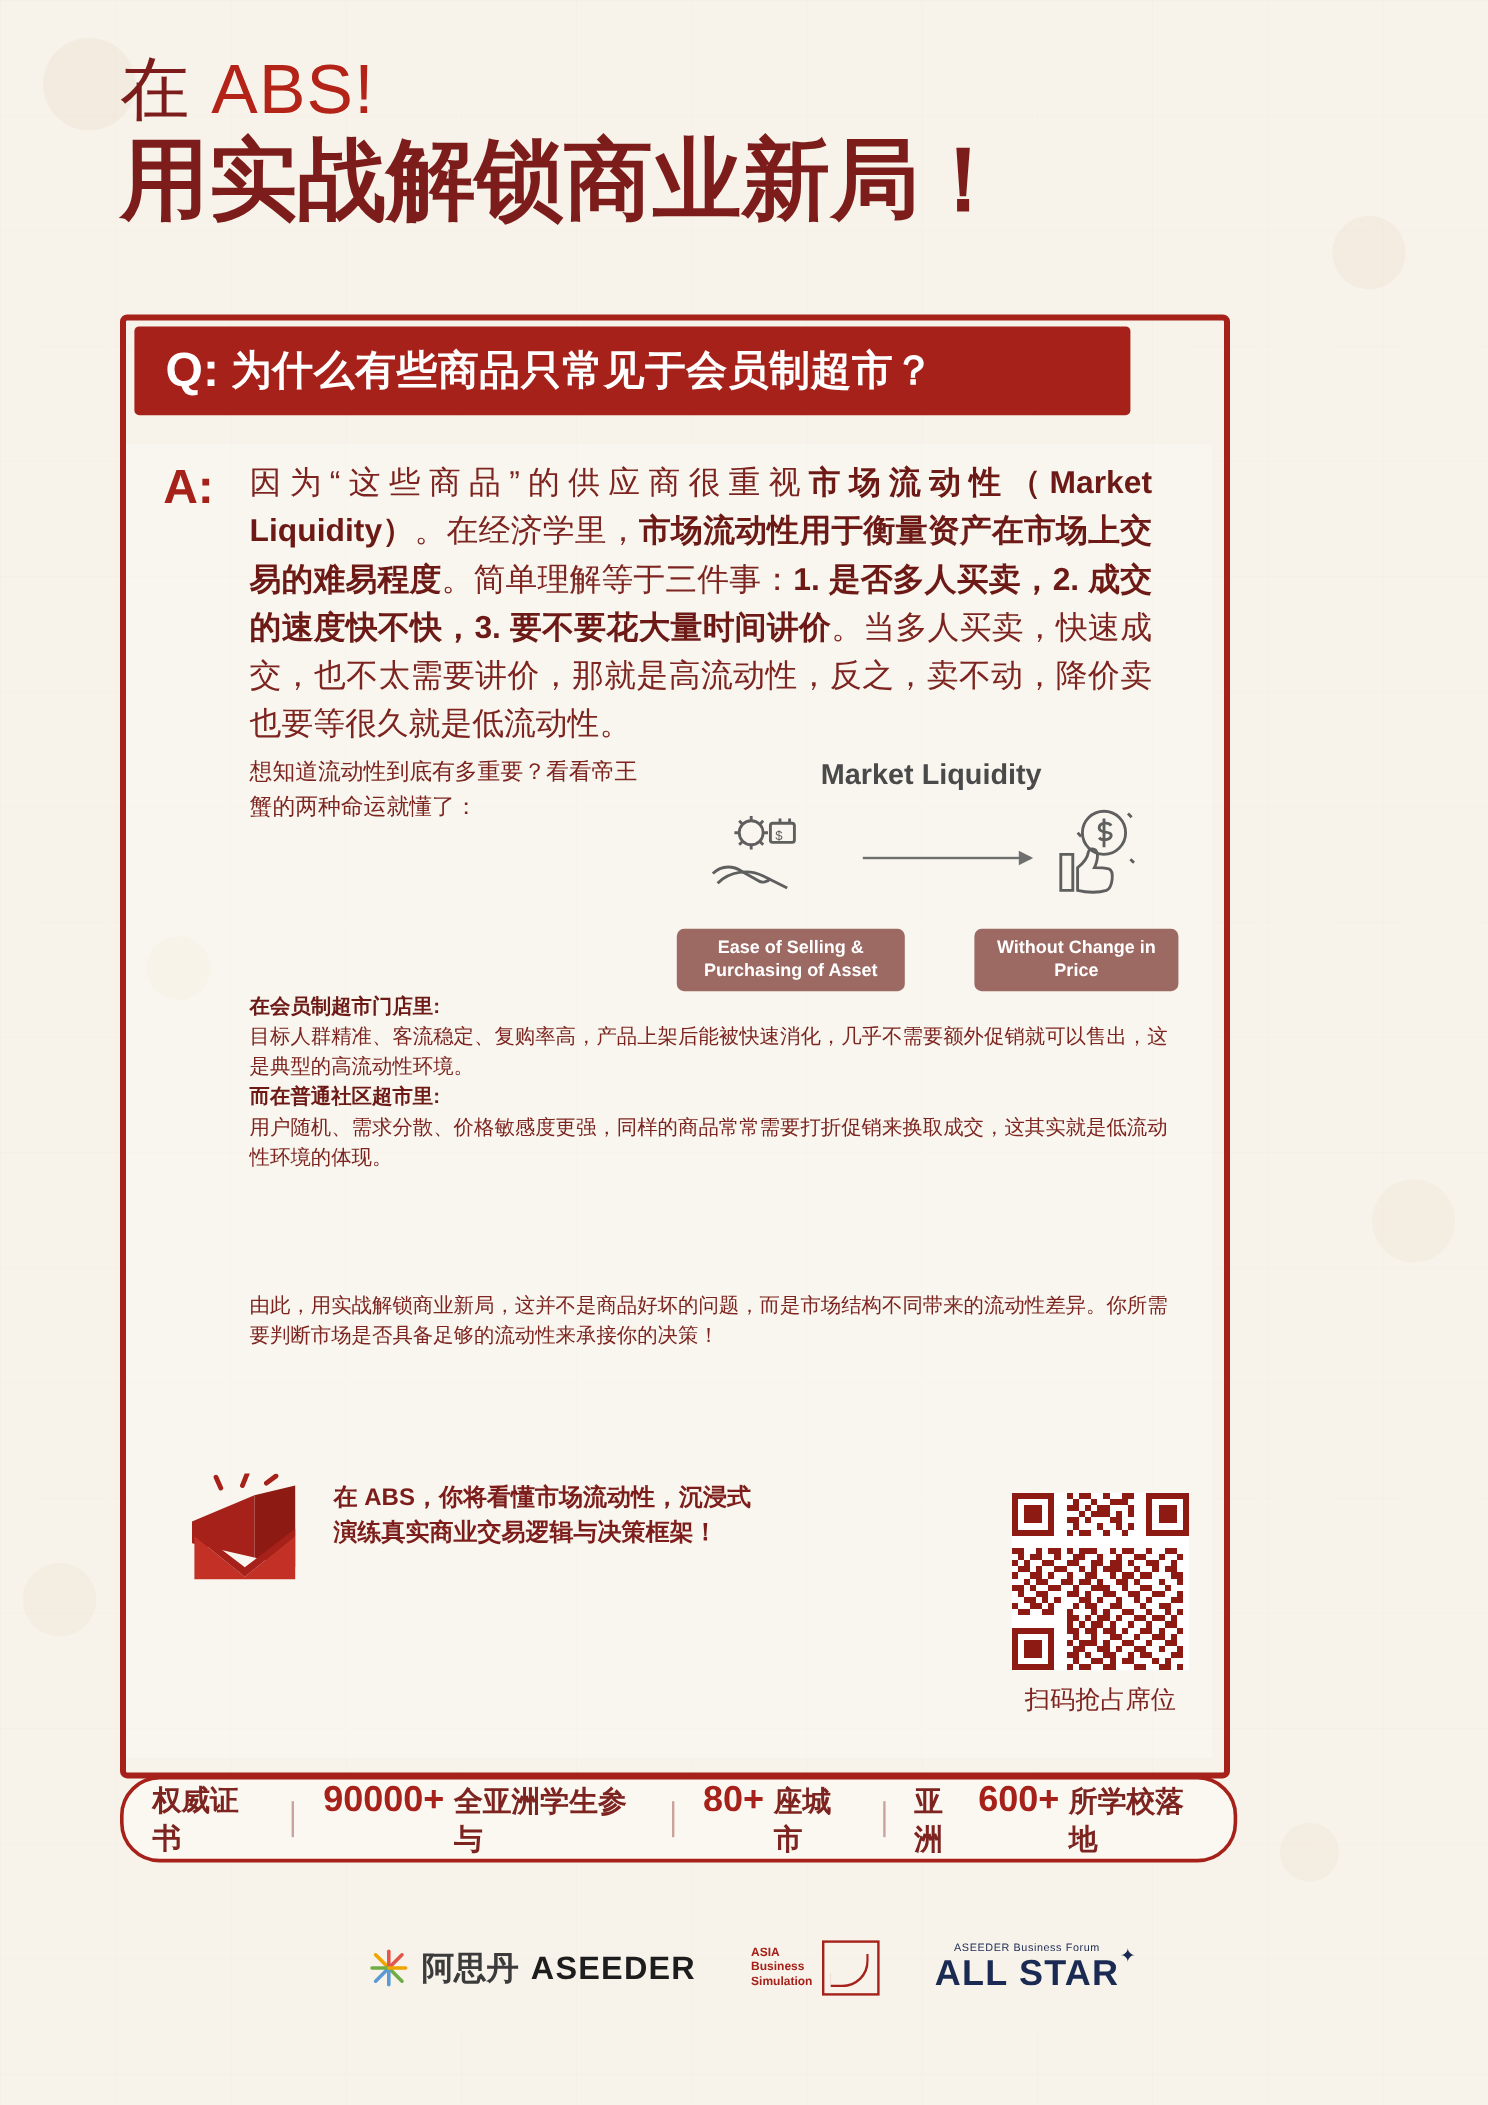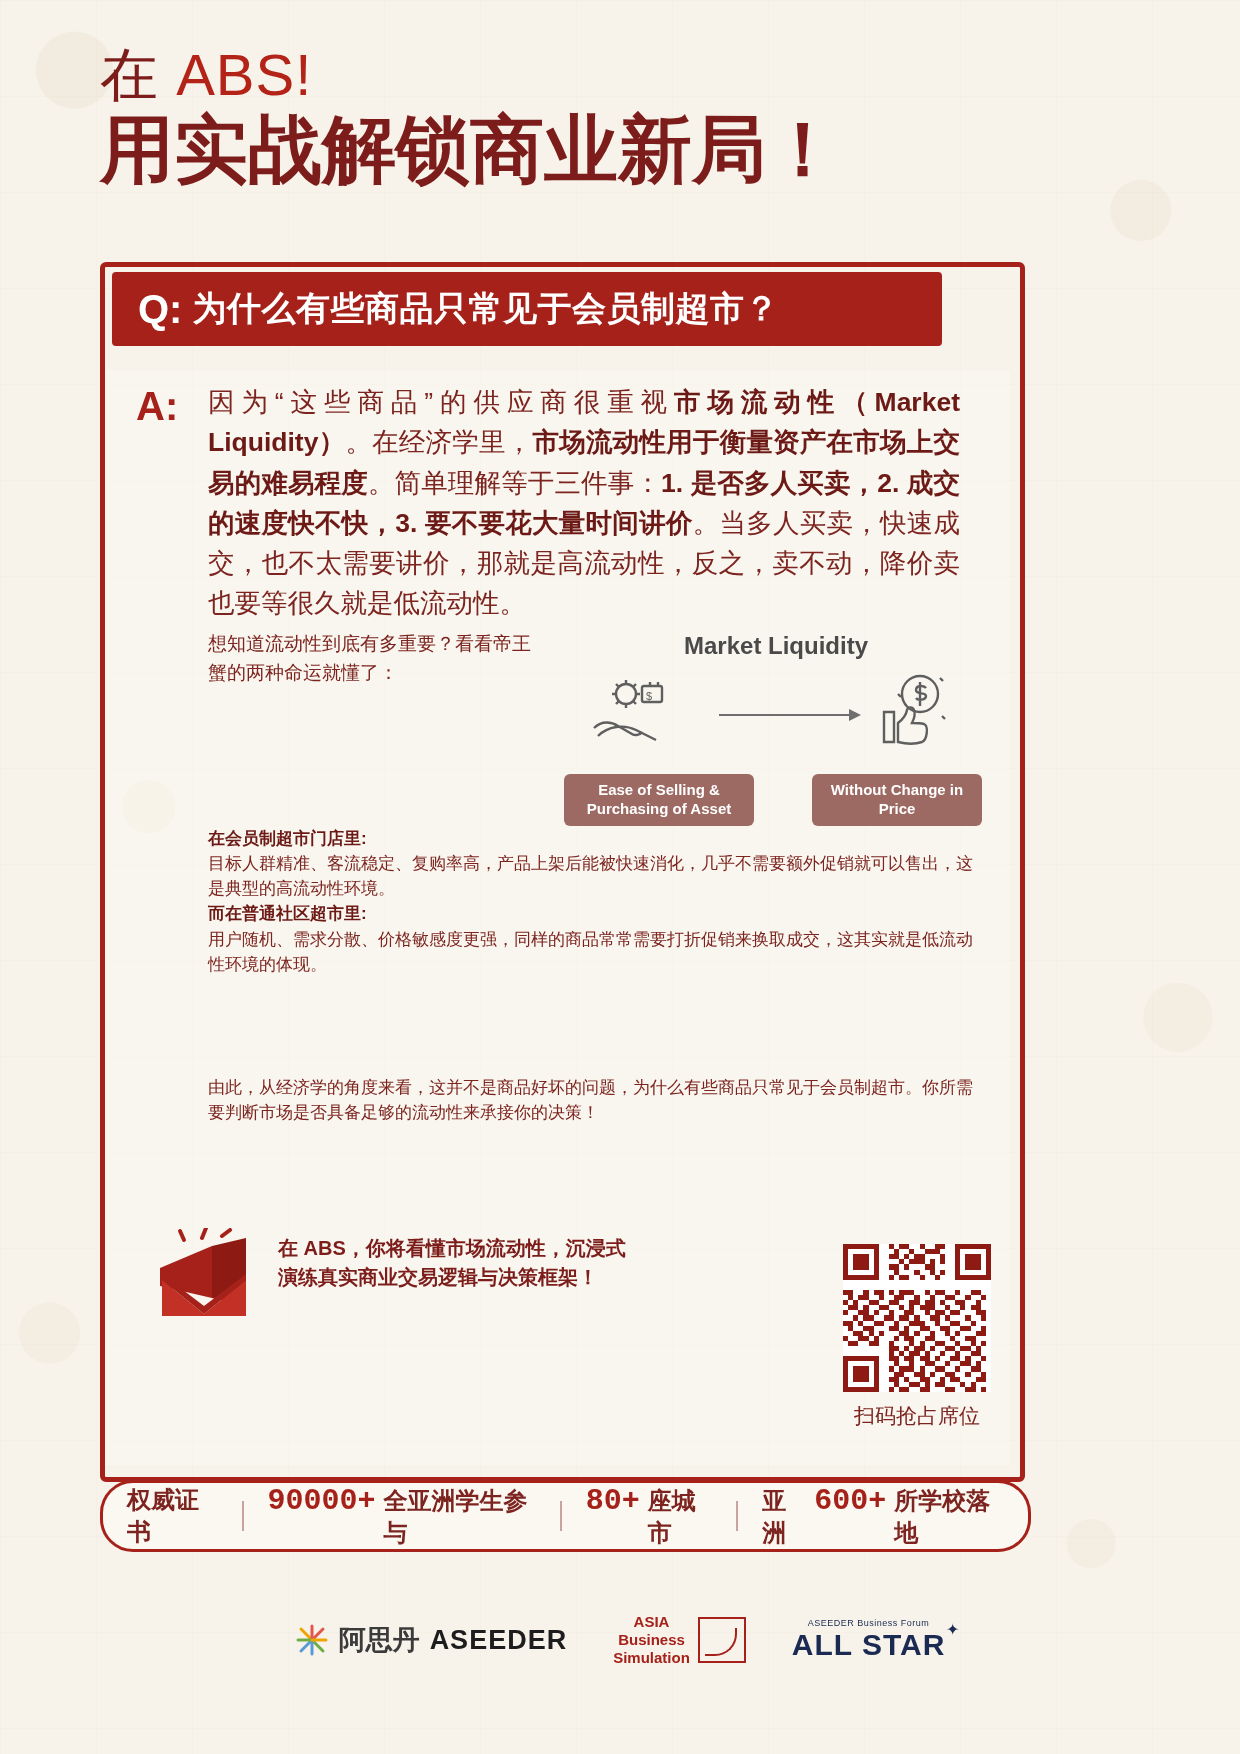"由此，从经济学的角度来看，这并不是商品好坏的问题，为什么有些商品只常见于会员制超" div.sec { text: 从经济学的角度来看，这并不是商品好坏的问题，为什么有些商品只常见于会员制超市 -> 用实战解锁商业新局，这并不是商品好坏的问题，而是市场结构不同带来的流动性差异 }
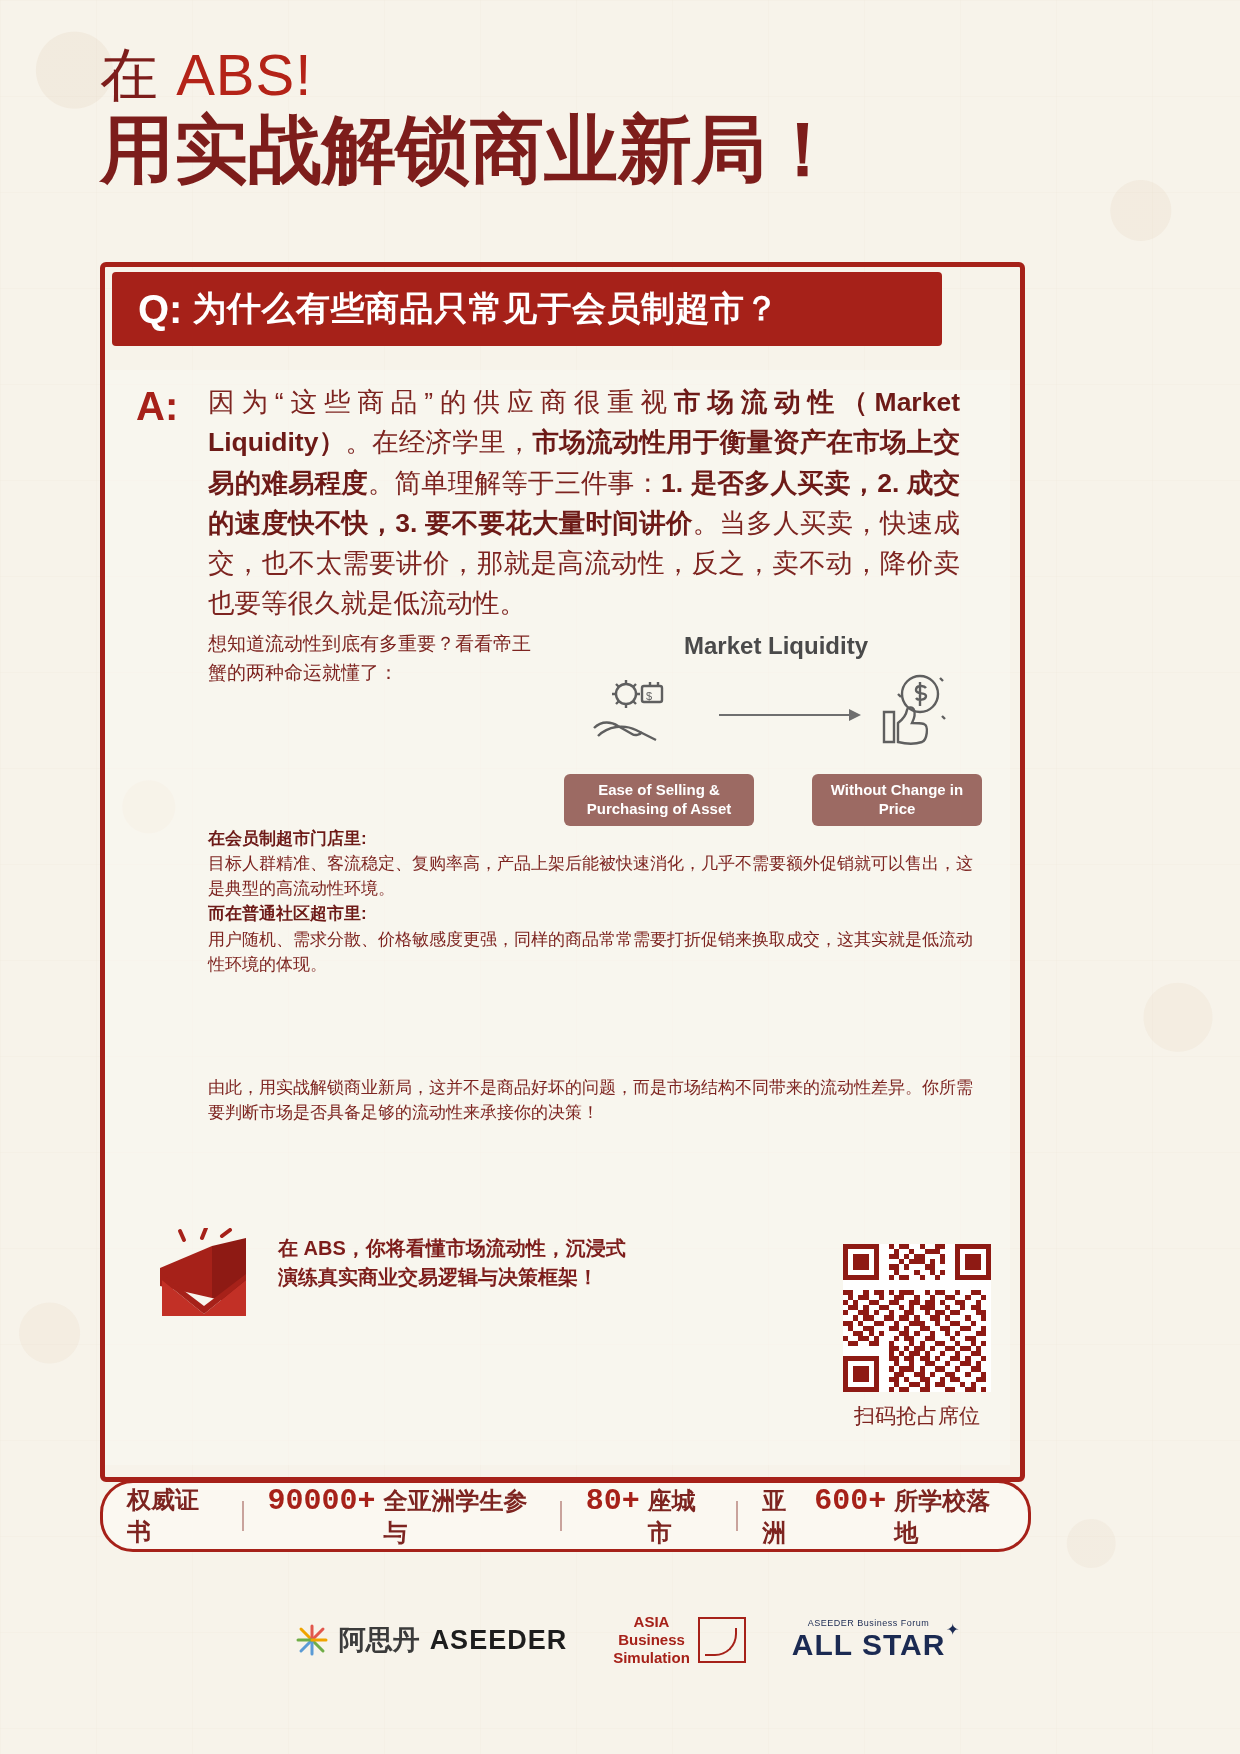"90000+" .stat .num { font-family: Liberation Mono, monospace -> none }
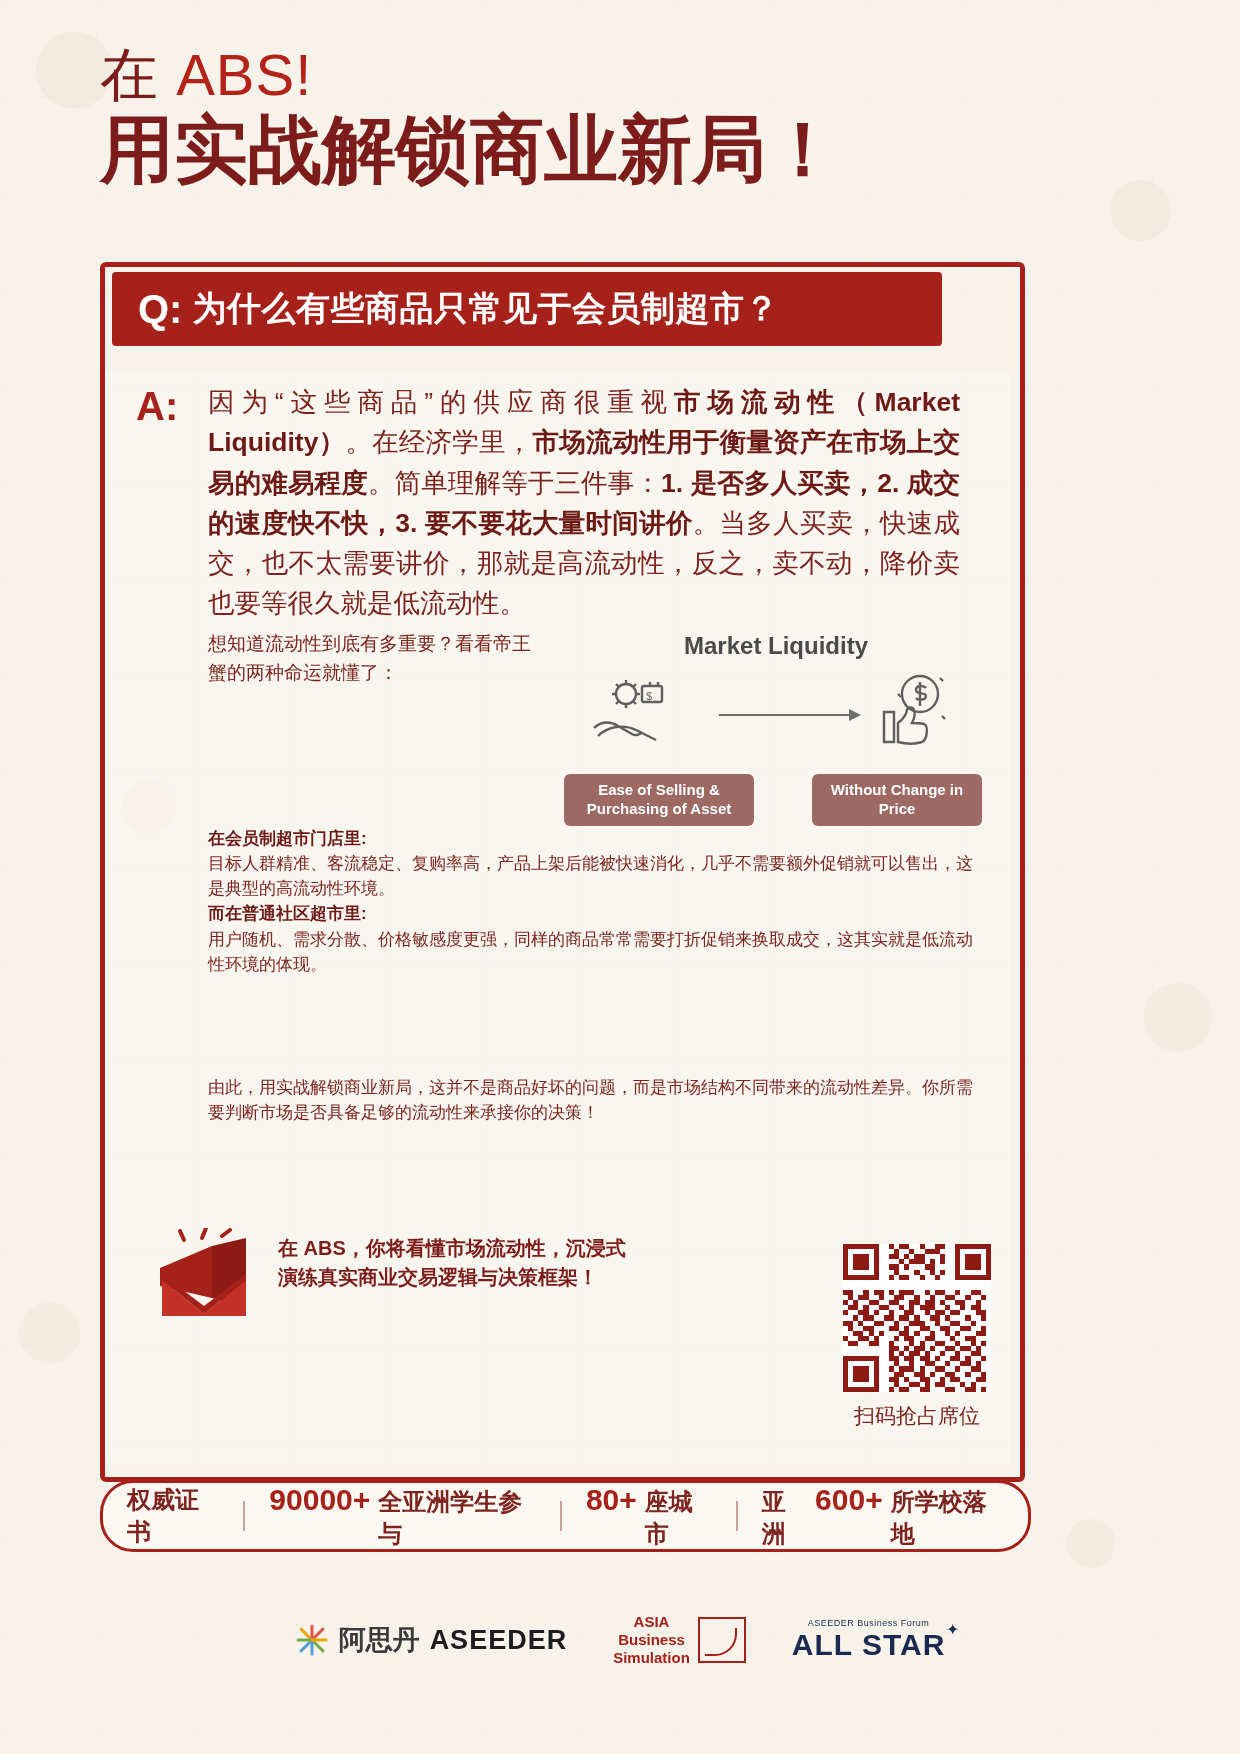"ASIA" .logo-abs .words { font-size: 15px -> 10px; text-align: center -> left }
